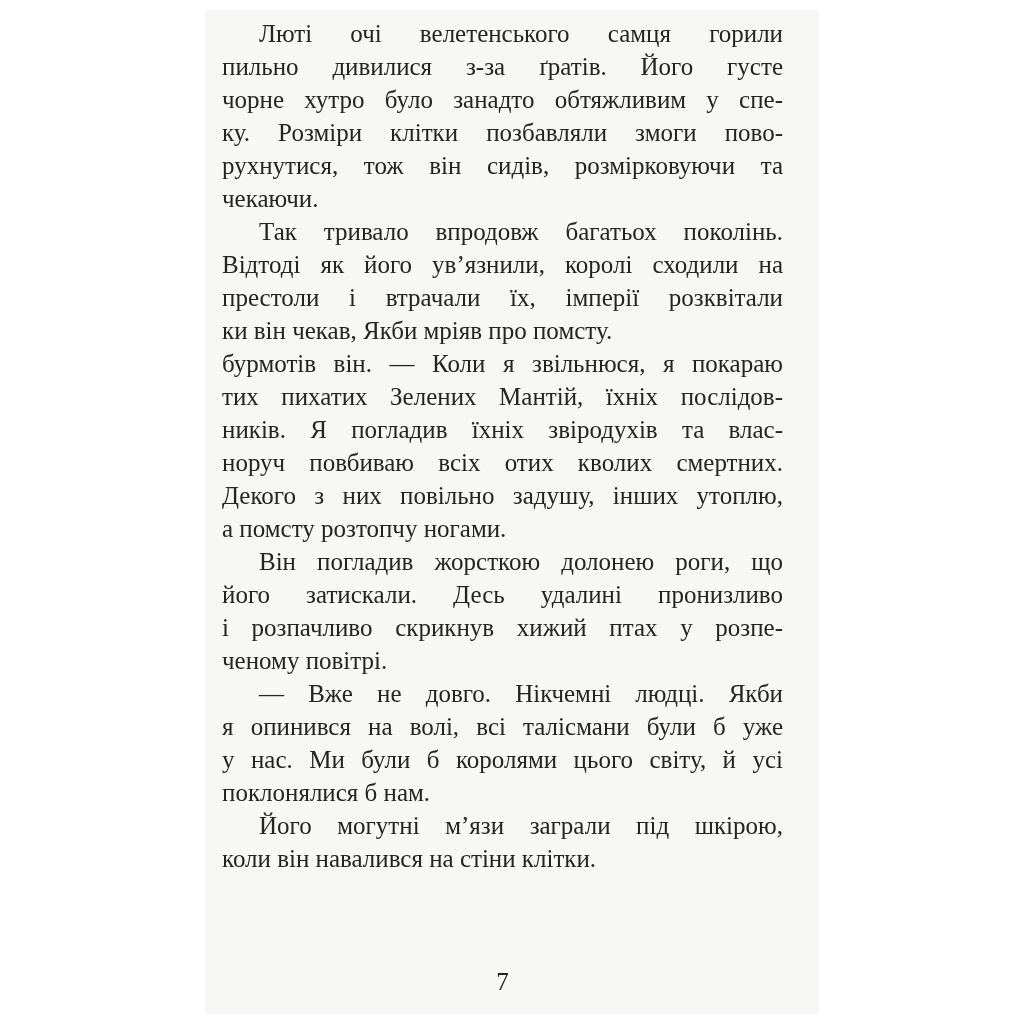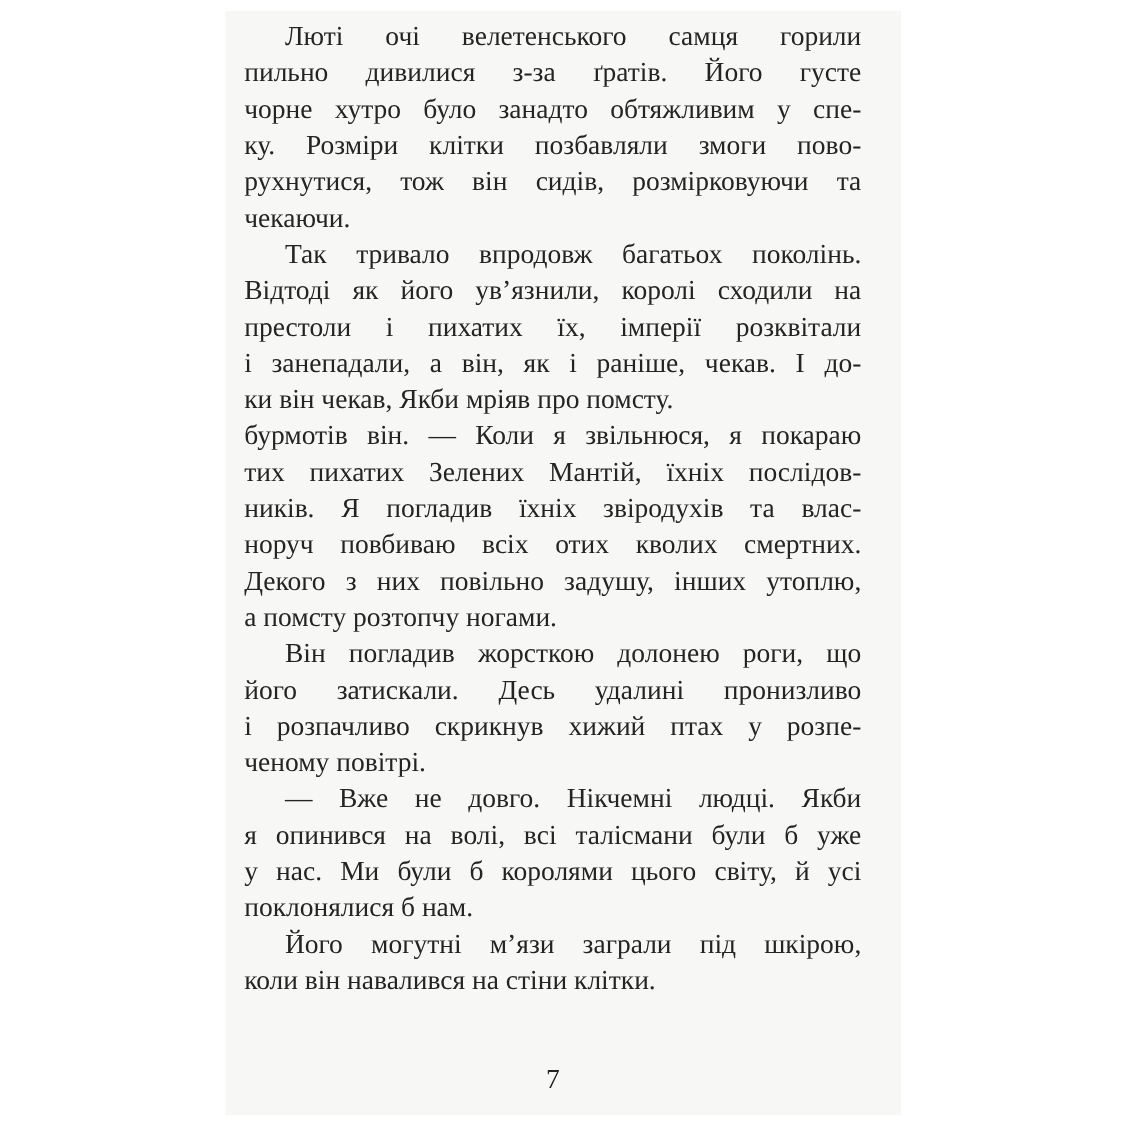"престоли і пихатих їх, імперії" div.line { text: пихатих -> втрачали }
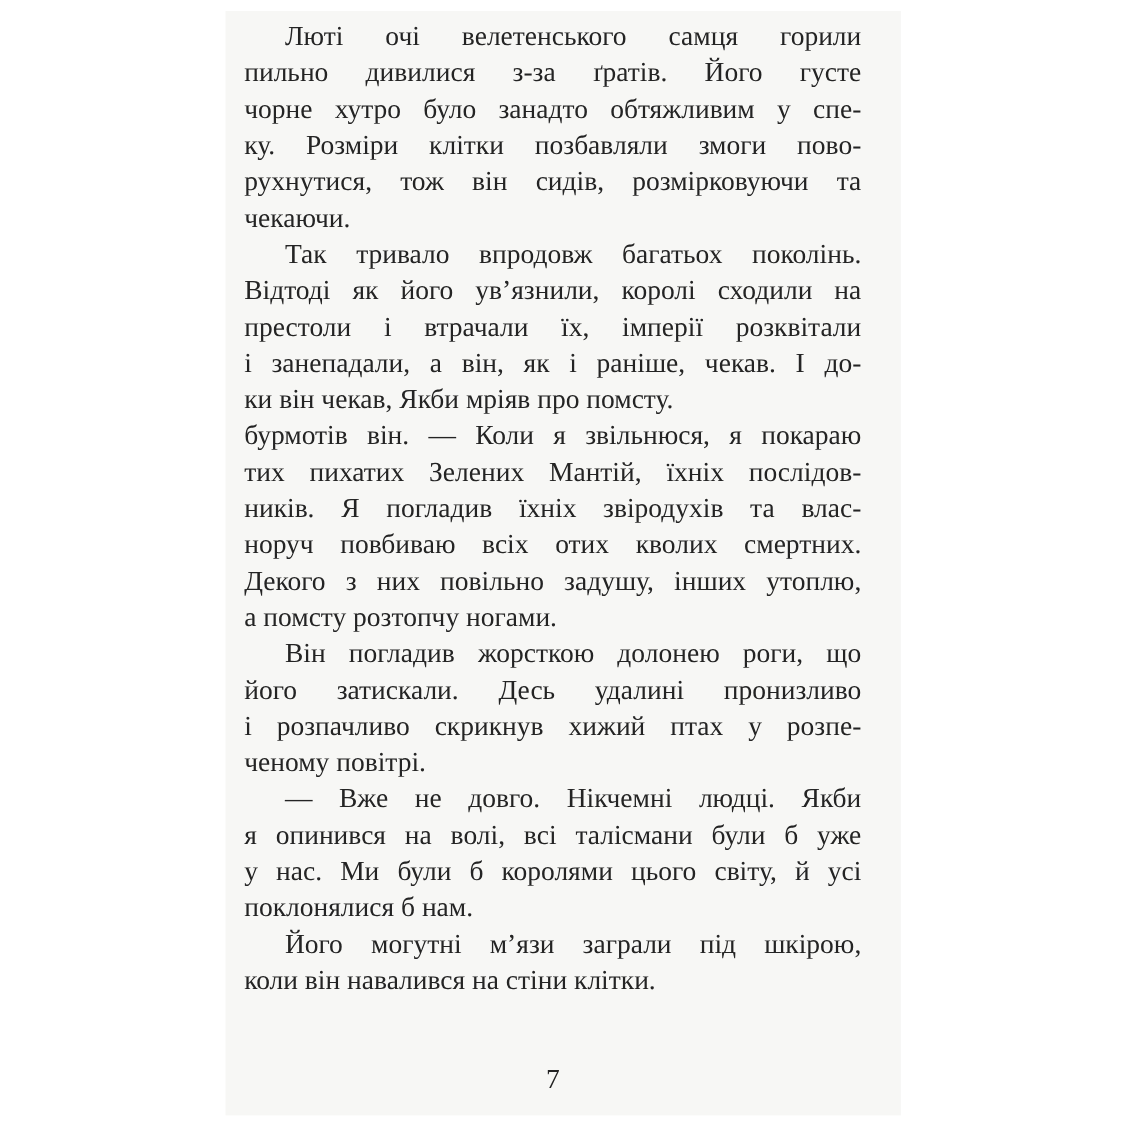"і занепадали, а він, як" div.line { html: <div>і занепадали, а він, як і раніше, чекав. І до-</div> -> none }
